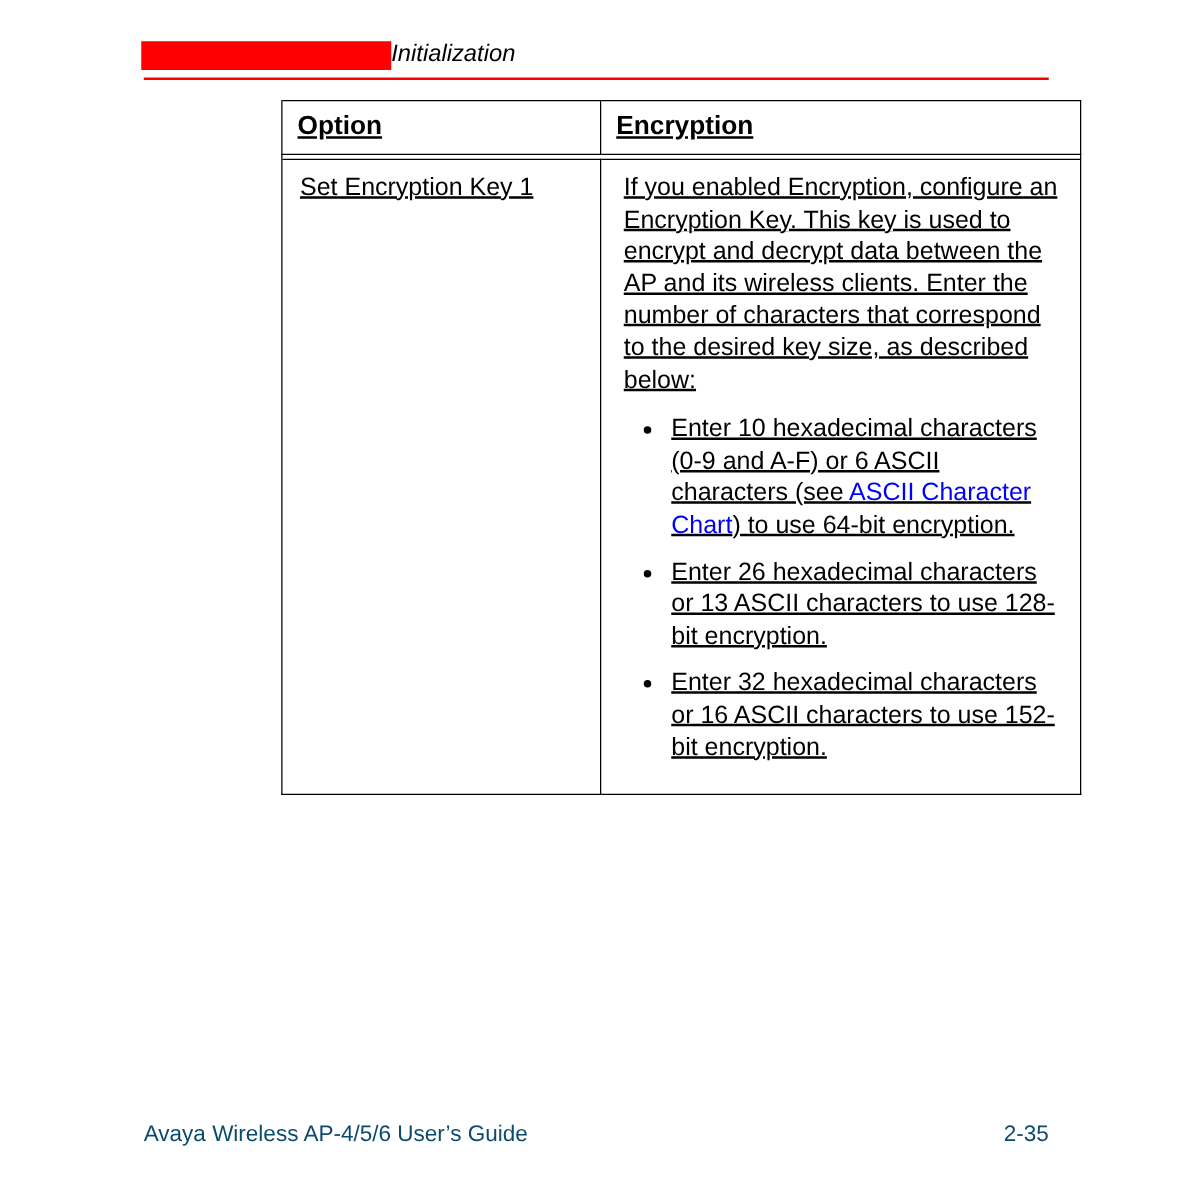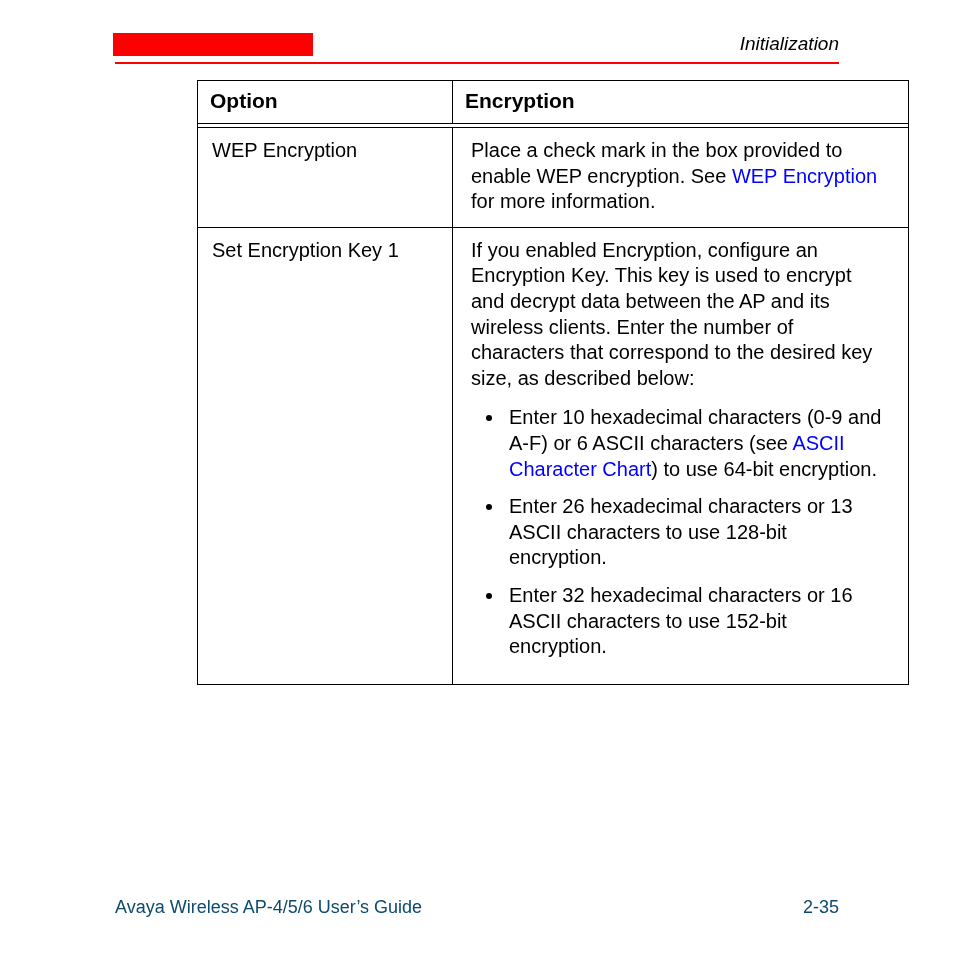"Initialization" .header-row { justify-content: space-between -> flex-start }
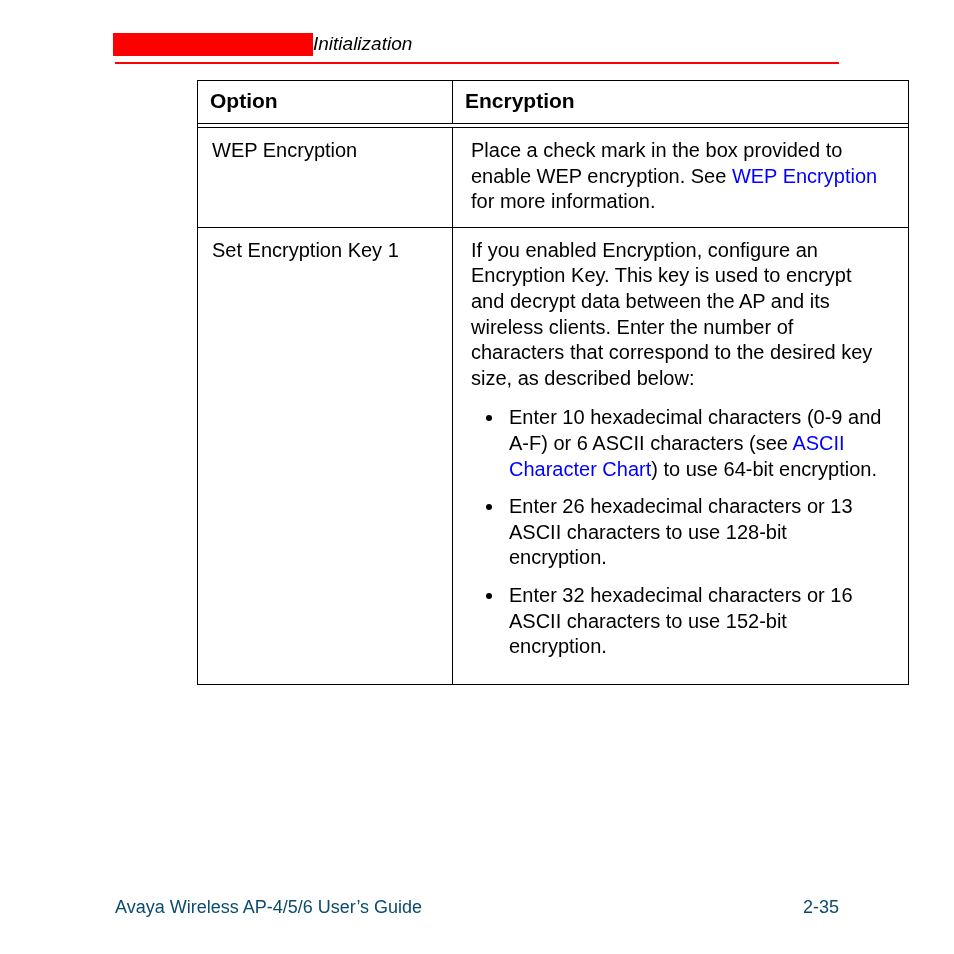"Option" .tbl-wrap { margin-left: 82px -> 110px; text-decoration: none -> underline; width: 712px -> 640px }
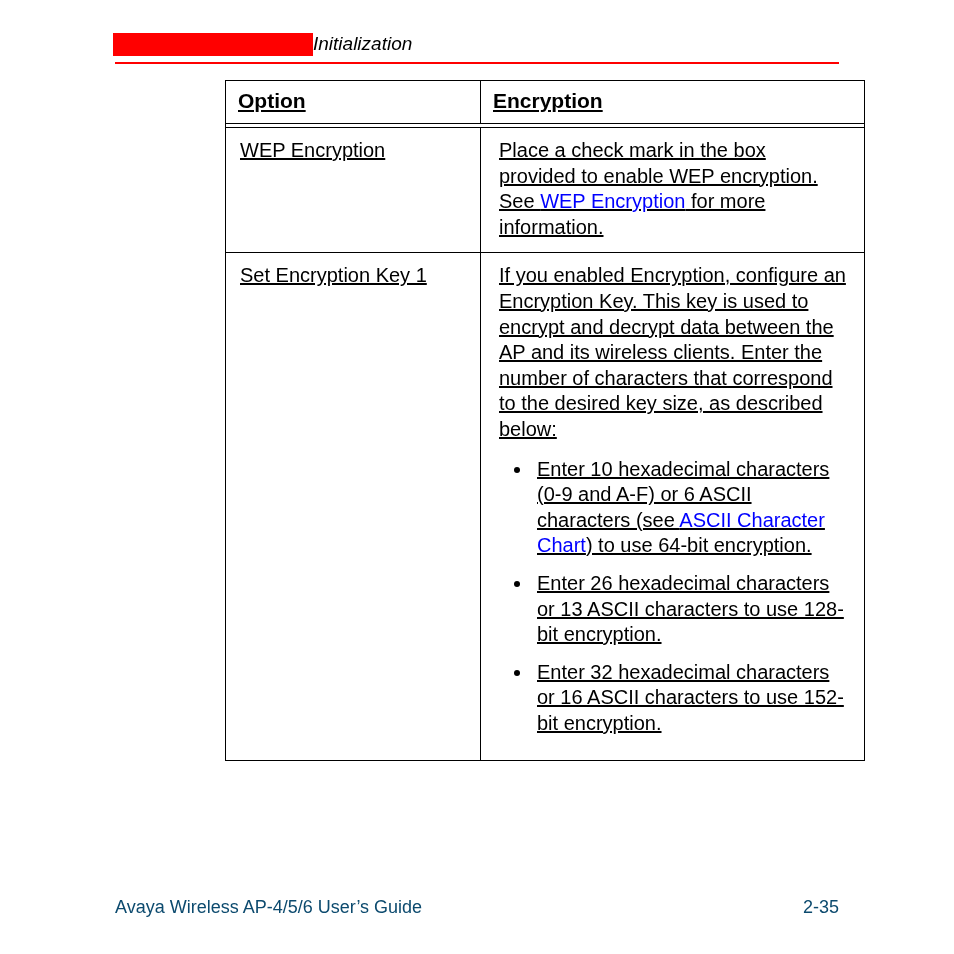"WEP Encryption" tr { html: <tr> <td>WEP Encryption</td> <td> <span>Place a check mark in the box provided to enable WEP encryption. See </span><span>WEP Encryption</span><span> for more information.</span> </td> </tr> -> none }
